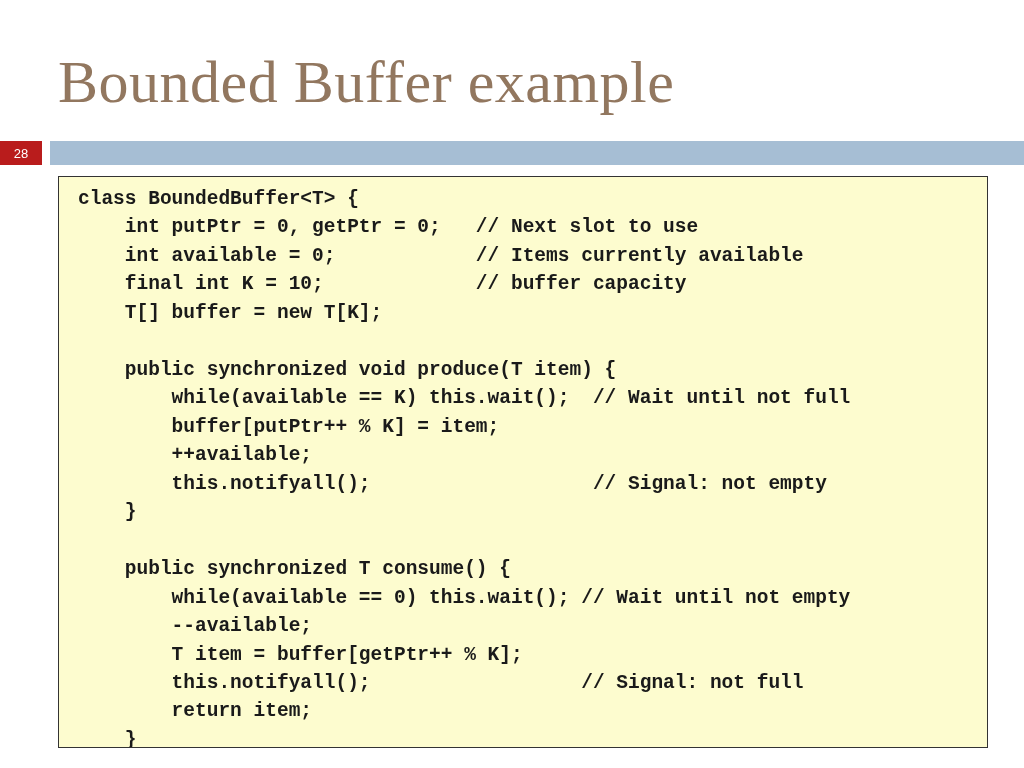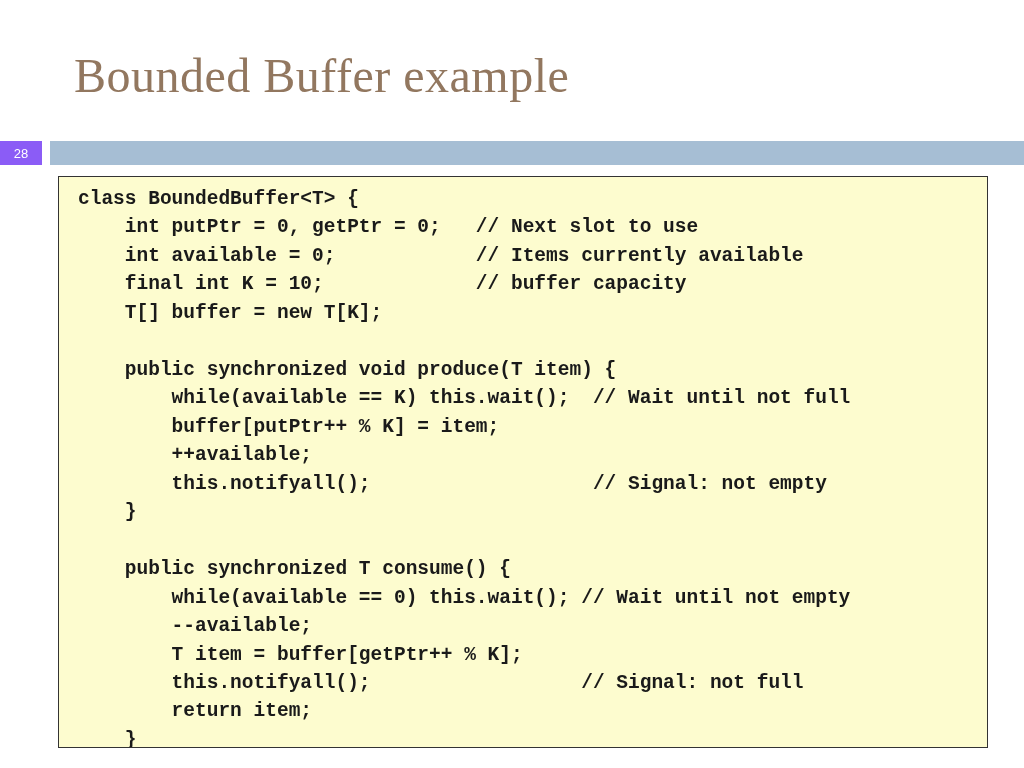"Bounded Buffer example" .title { font-size: 48px -> 60px; left: 74px -> 58px }
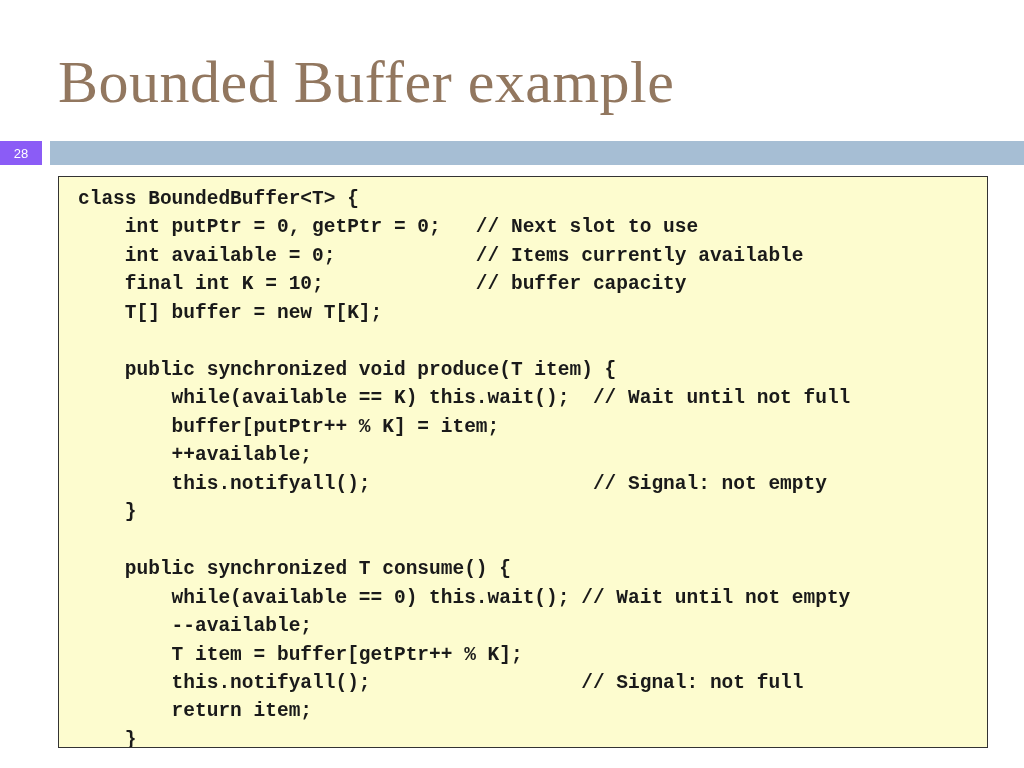"28" .page-badge { background: #8b5cf6 -> #b91c1c }
